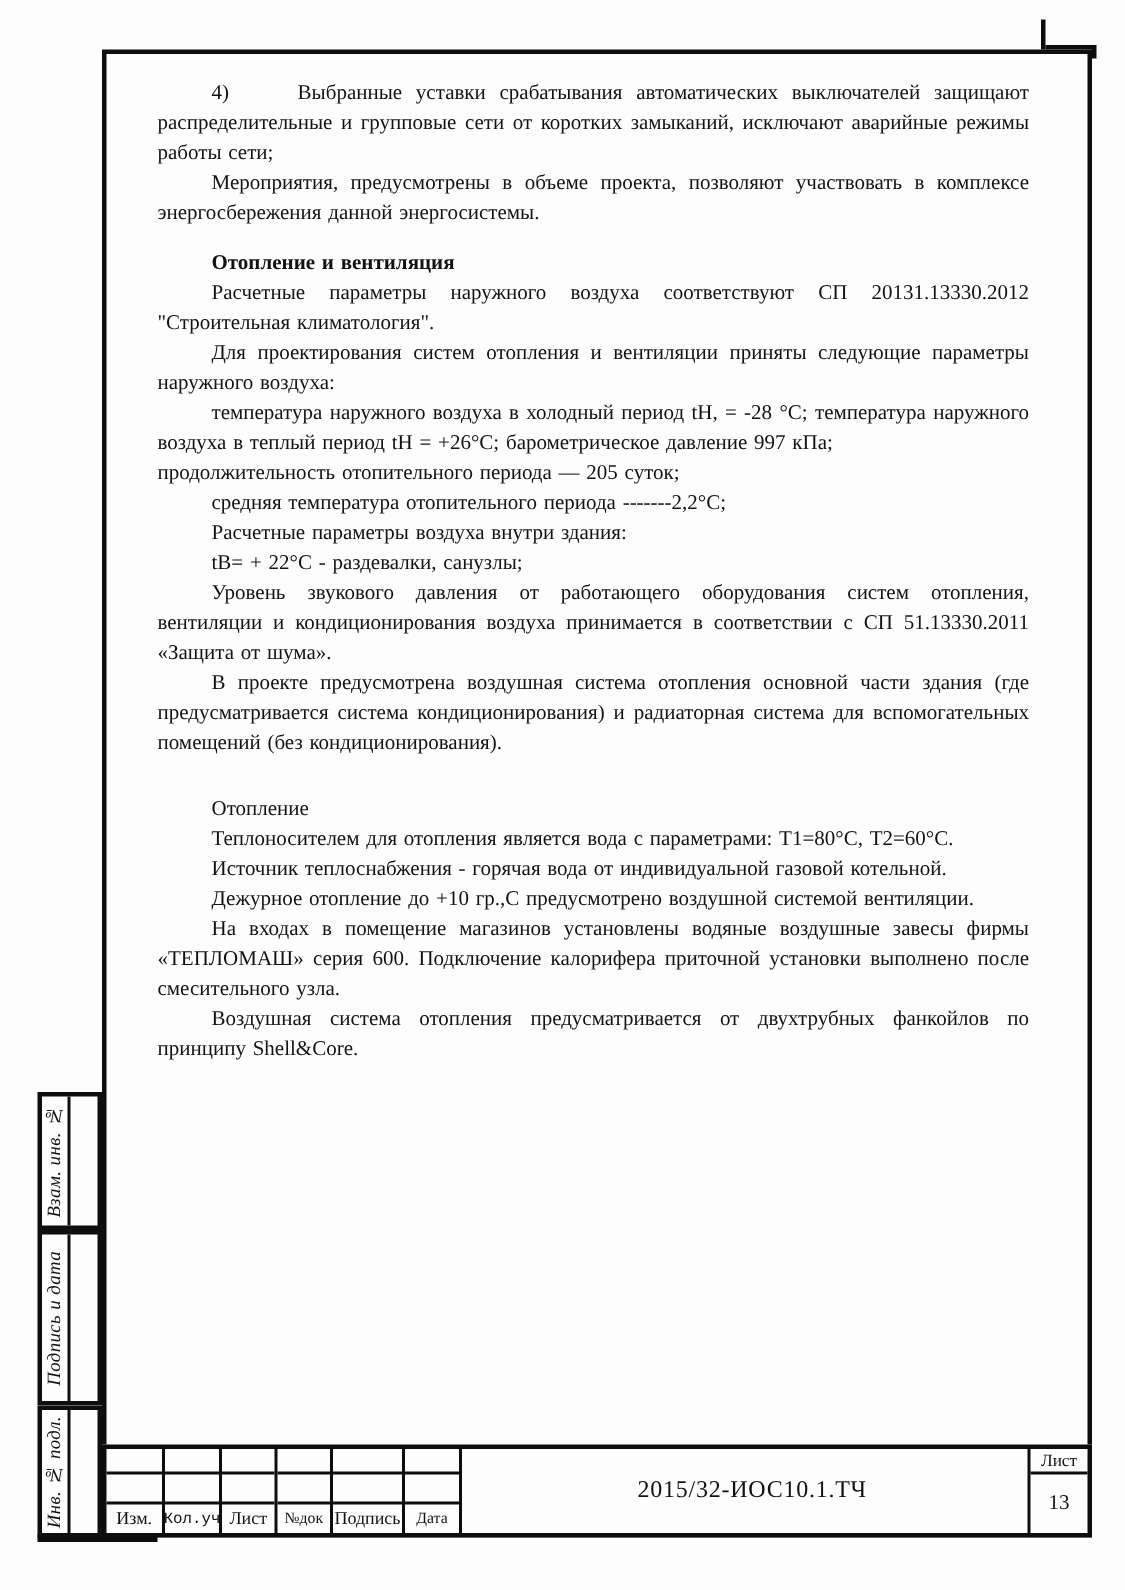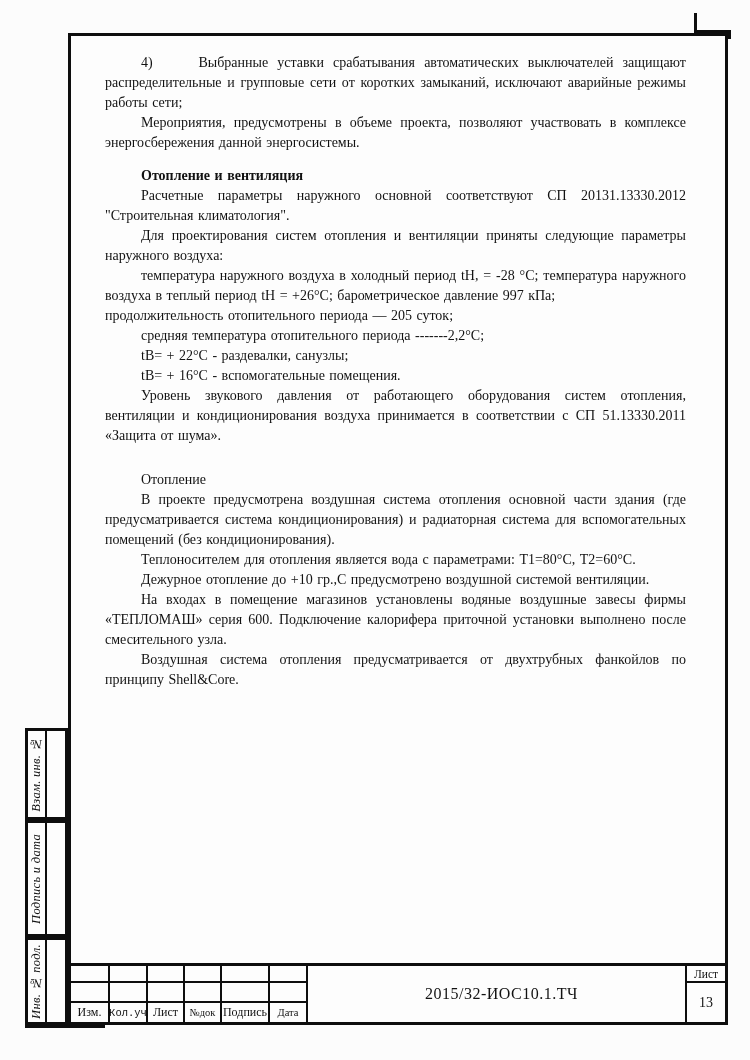"Расчетные параметры наружного основной" p.para { text: основной -> воздуха }
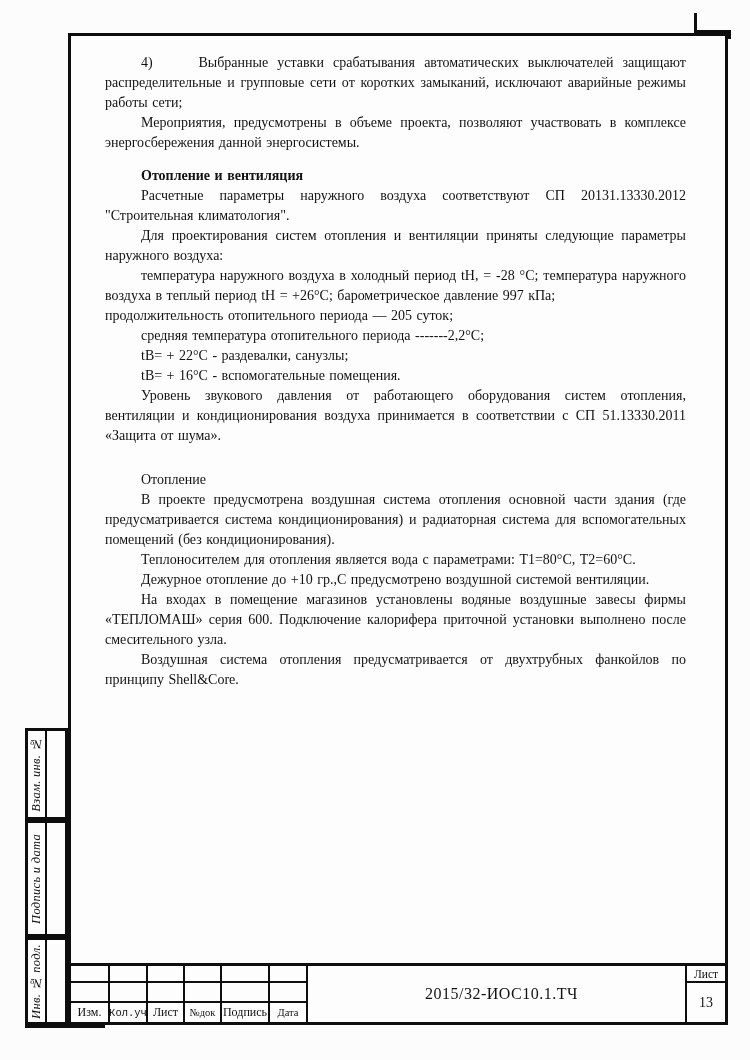"Расчетные параметры воздуха внутри" p.para { html: none -> <p>Расчетные параметры воздуха внутри здания:</p> }
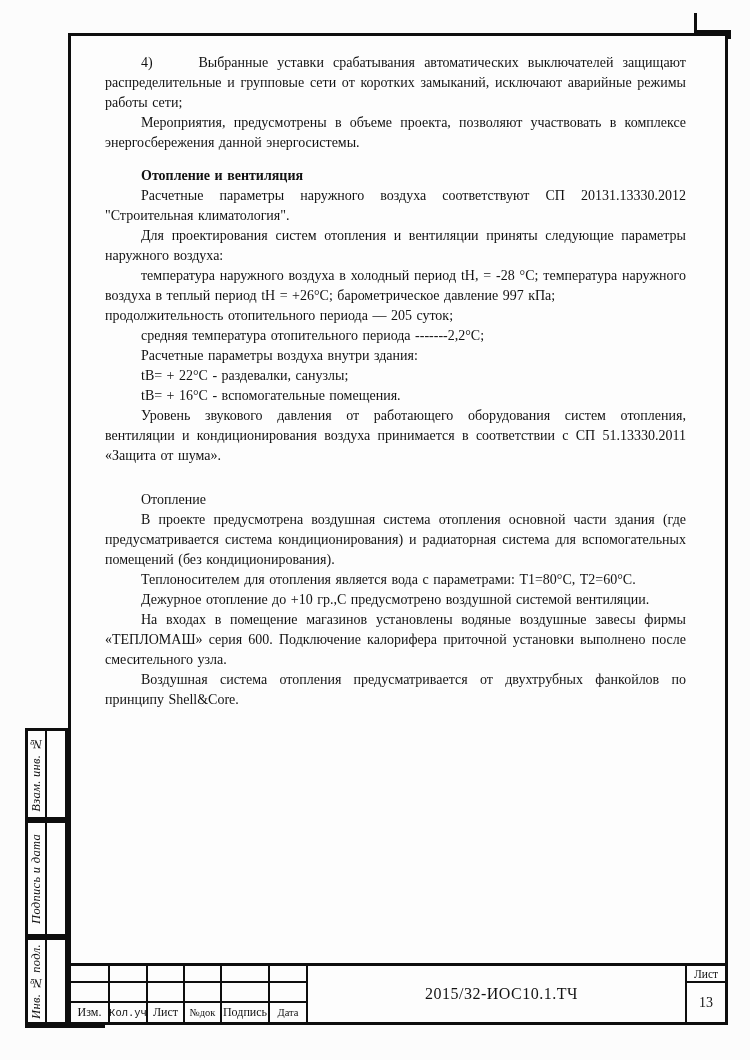"tВ= + 16°С - вспомогательные" p.para { html: <p>tВ= + 16°С - вспомогательные помещения.</p> -> none }
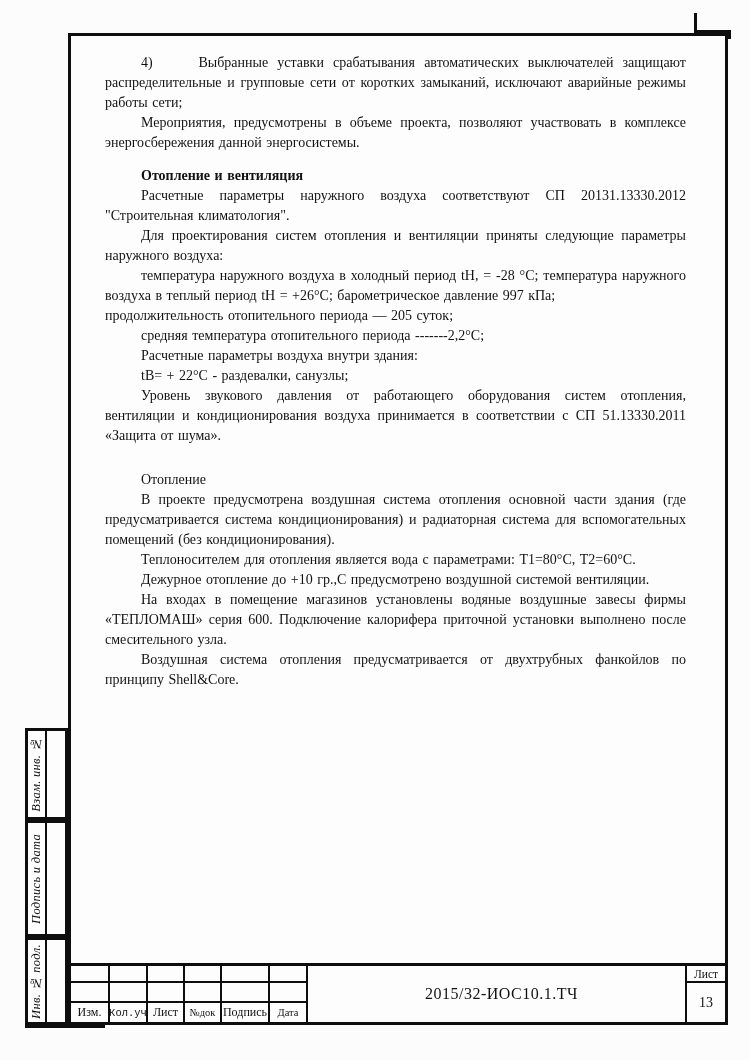"Отопление" p.para { order: before "В проекте предусмотрена воздушная" -> after "В проекте предусмотрена воздушная" }
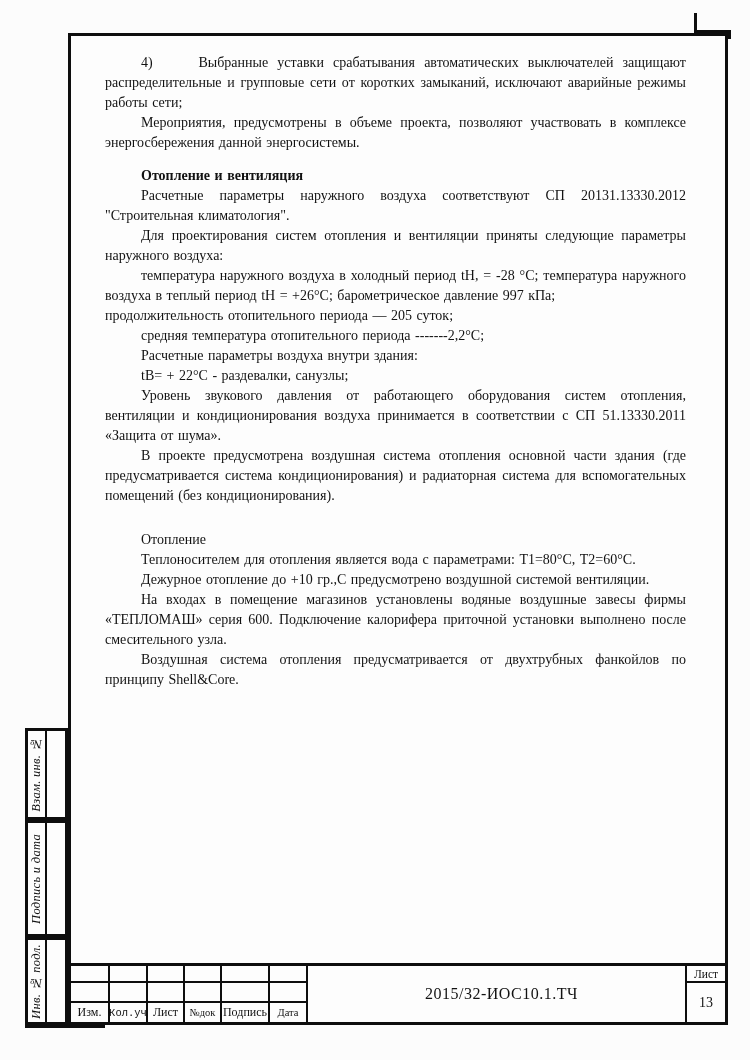"Источник теплоснабжения - горячая вода" p.para { html: none -> <p>Источник теплоснабжения - горячая вода от индивидуальной газовой котельной.</p> }
